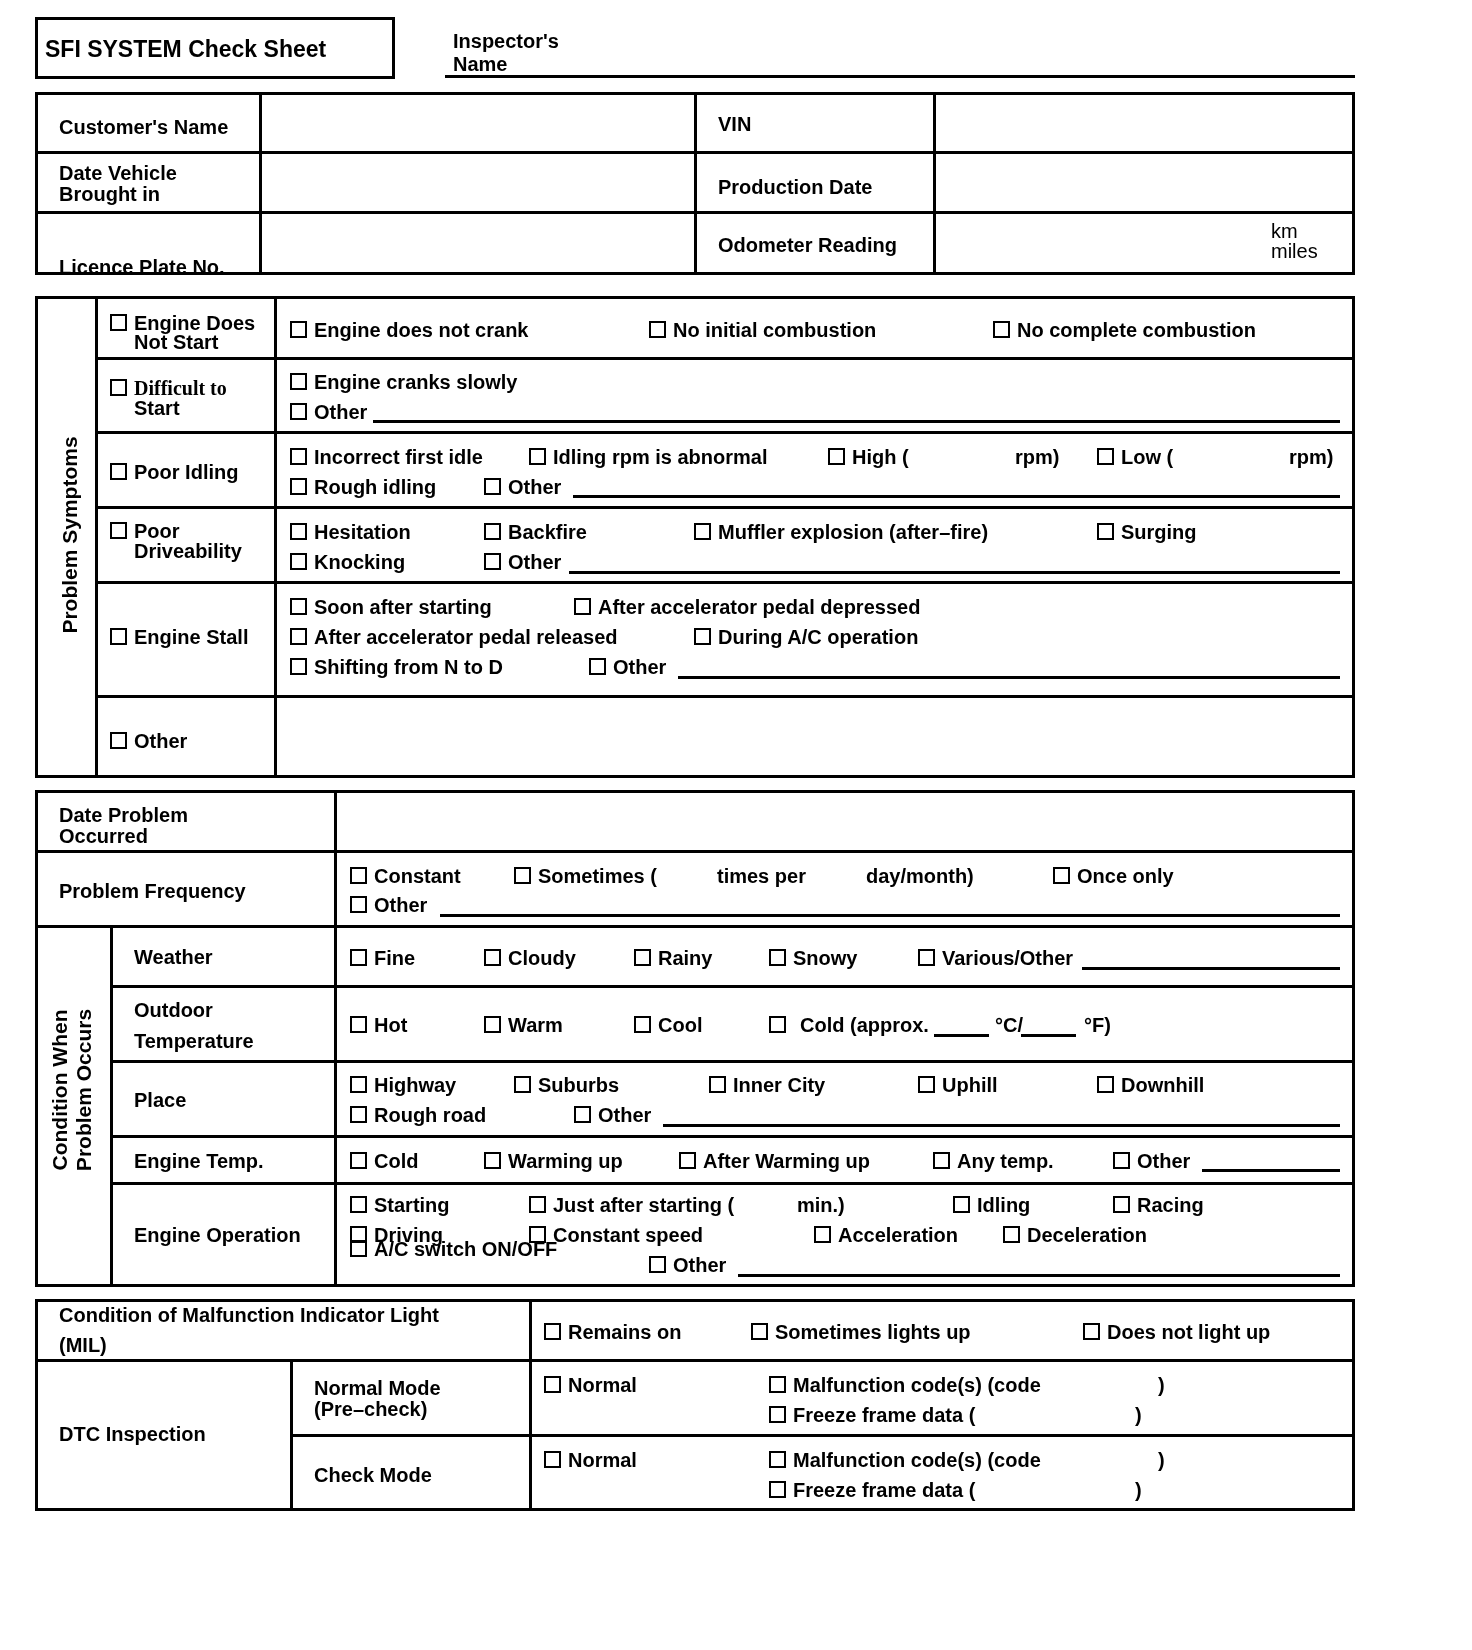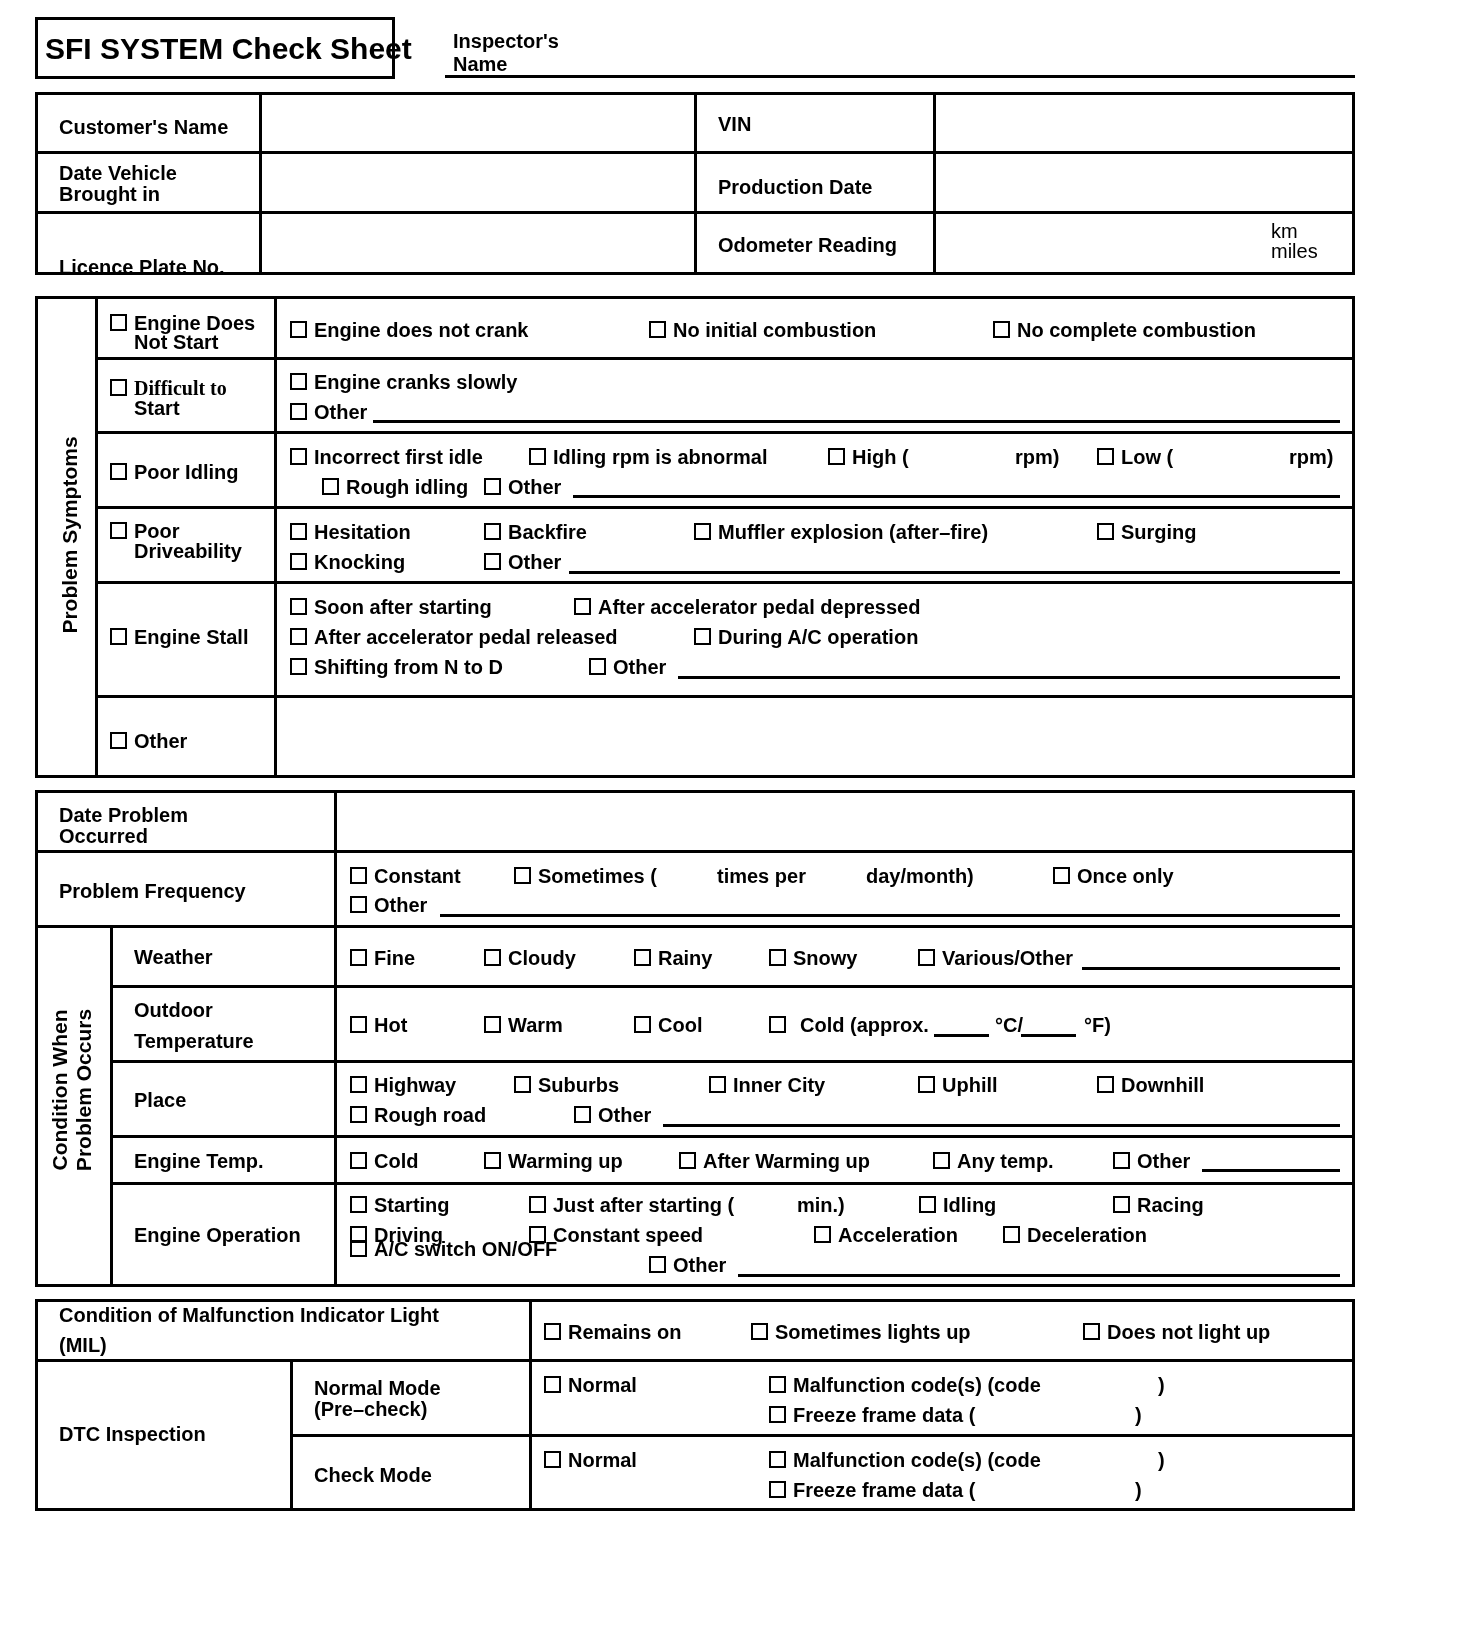"SFI SYSTEM Check Sheet" div.txt { font-size: 30px -> 23px }
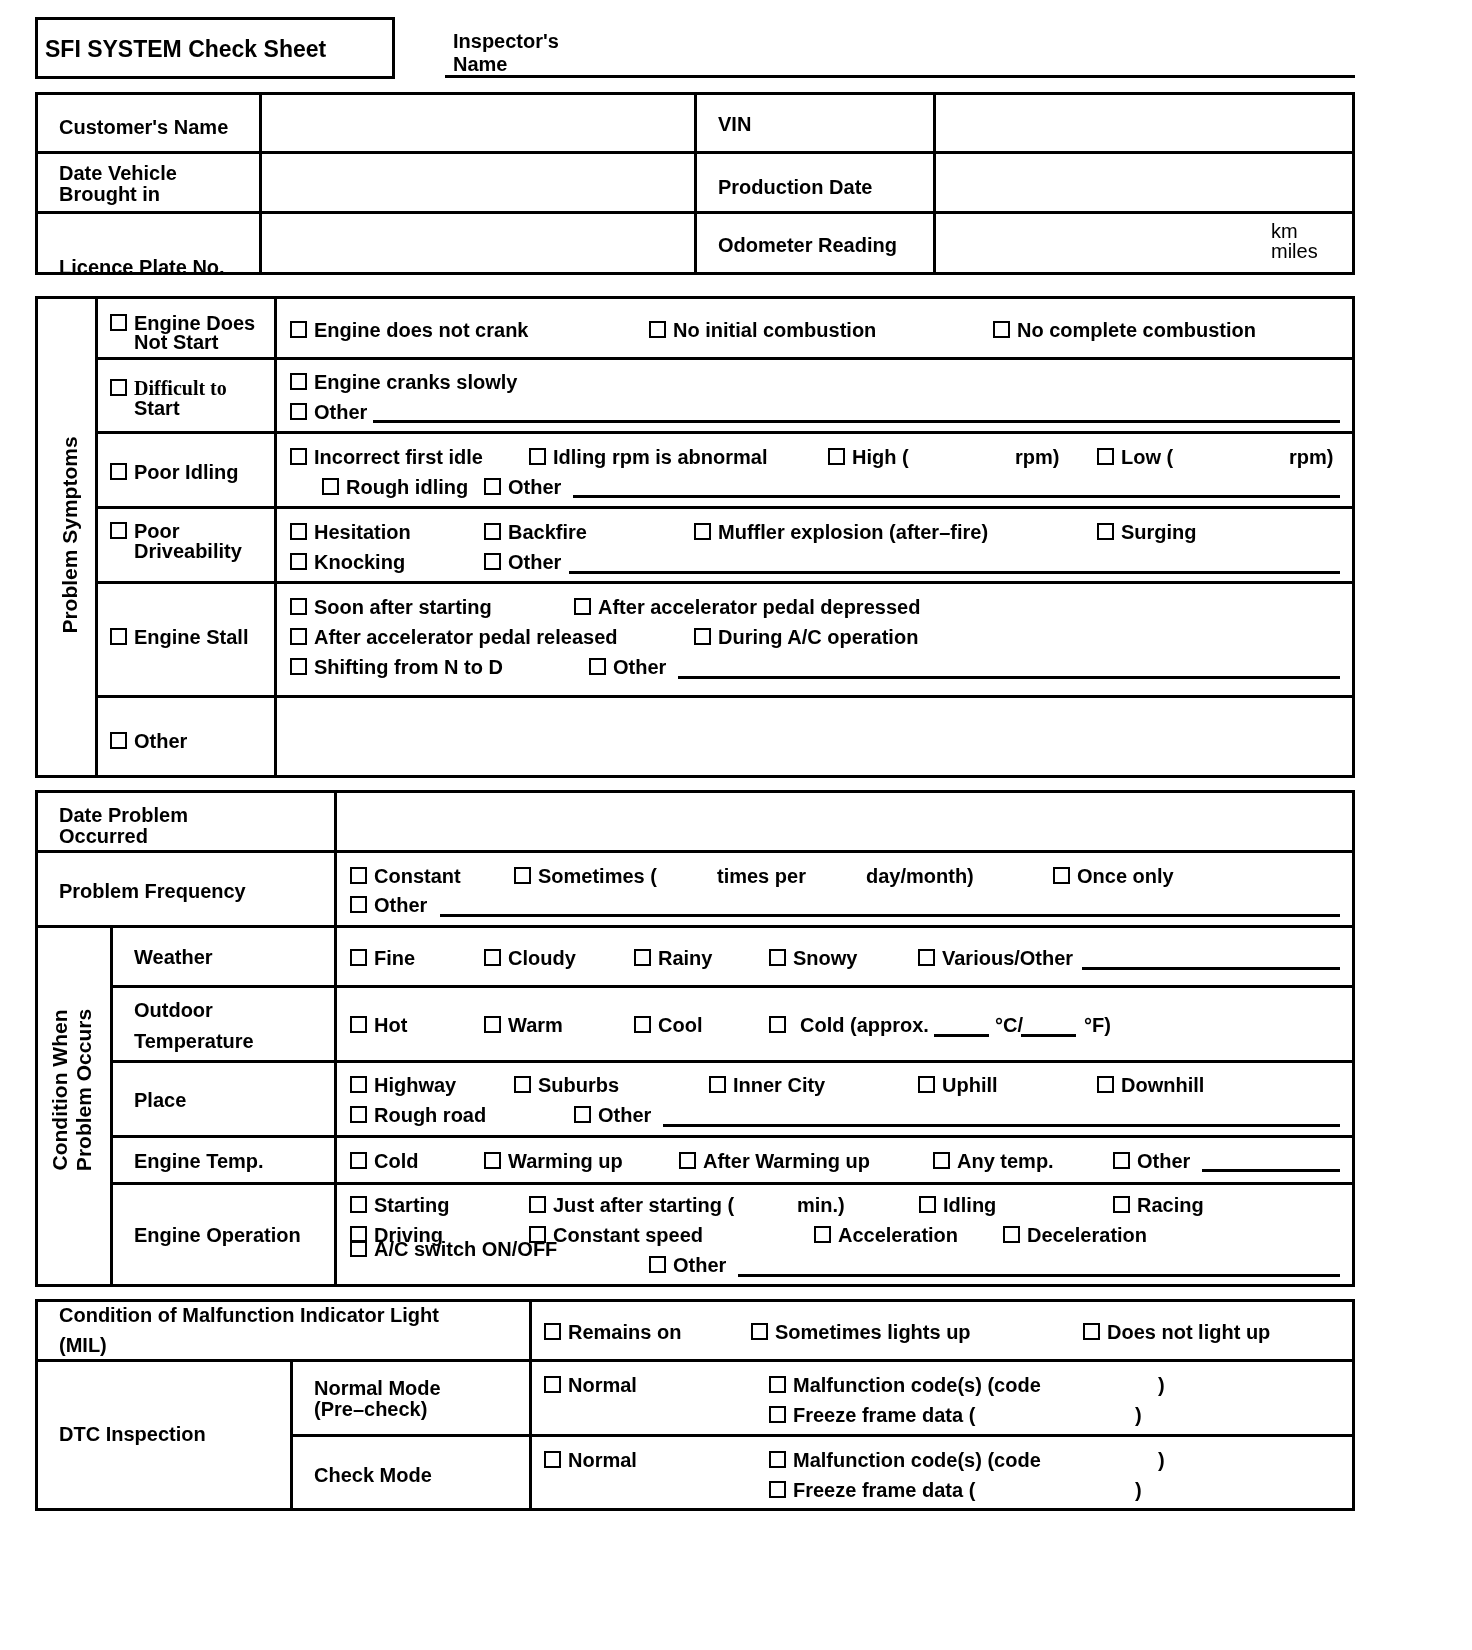"Rough idling" div.txt { margin-left: 32px -> none }
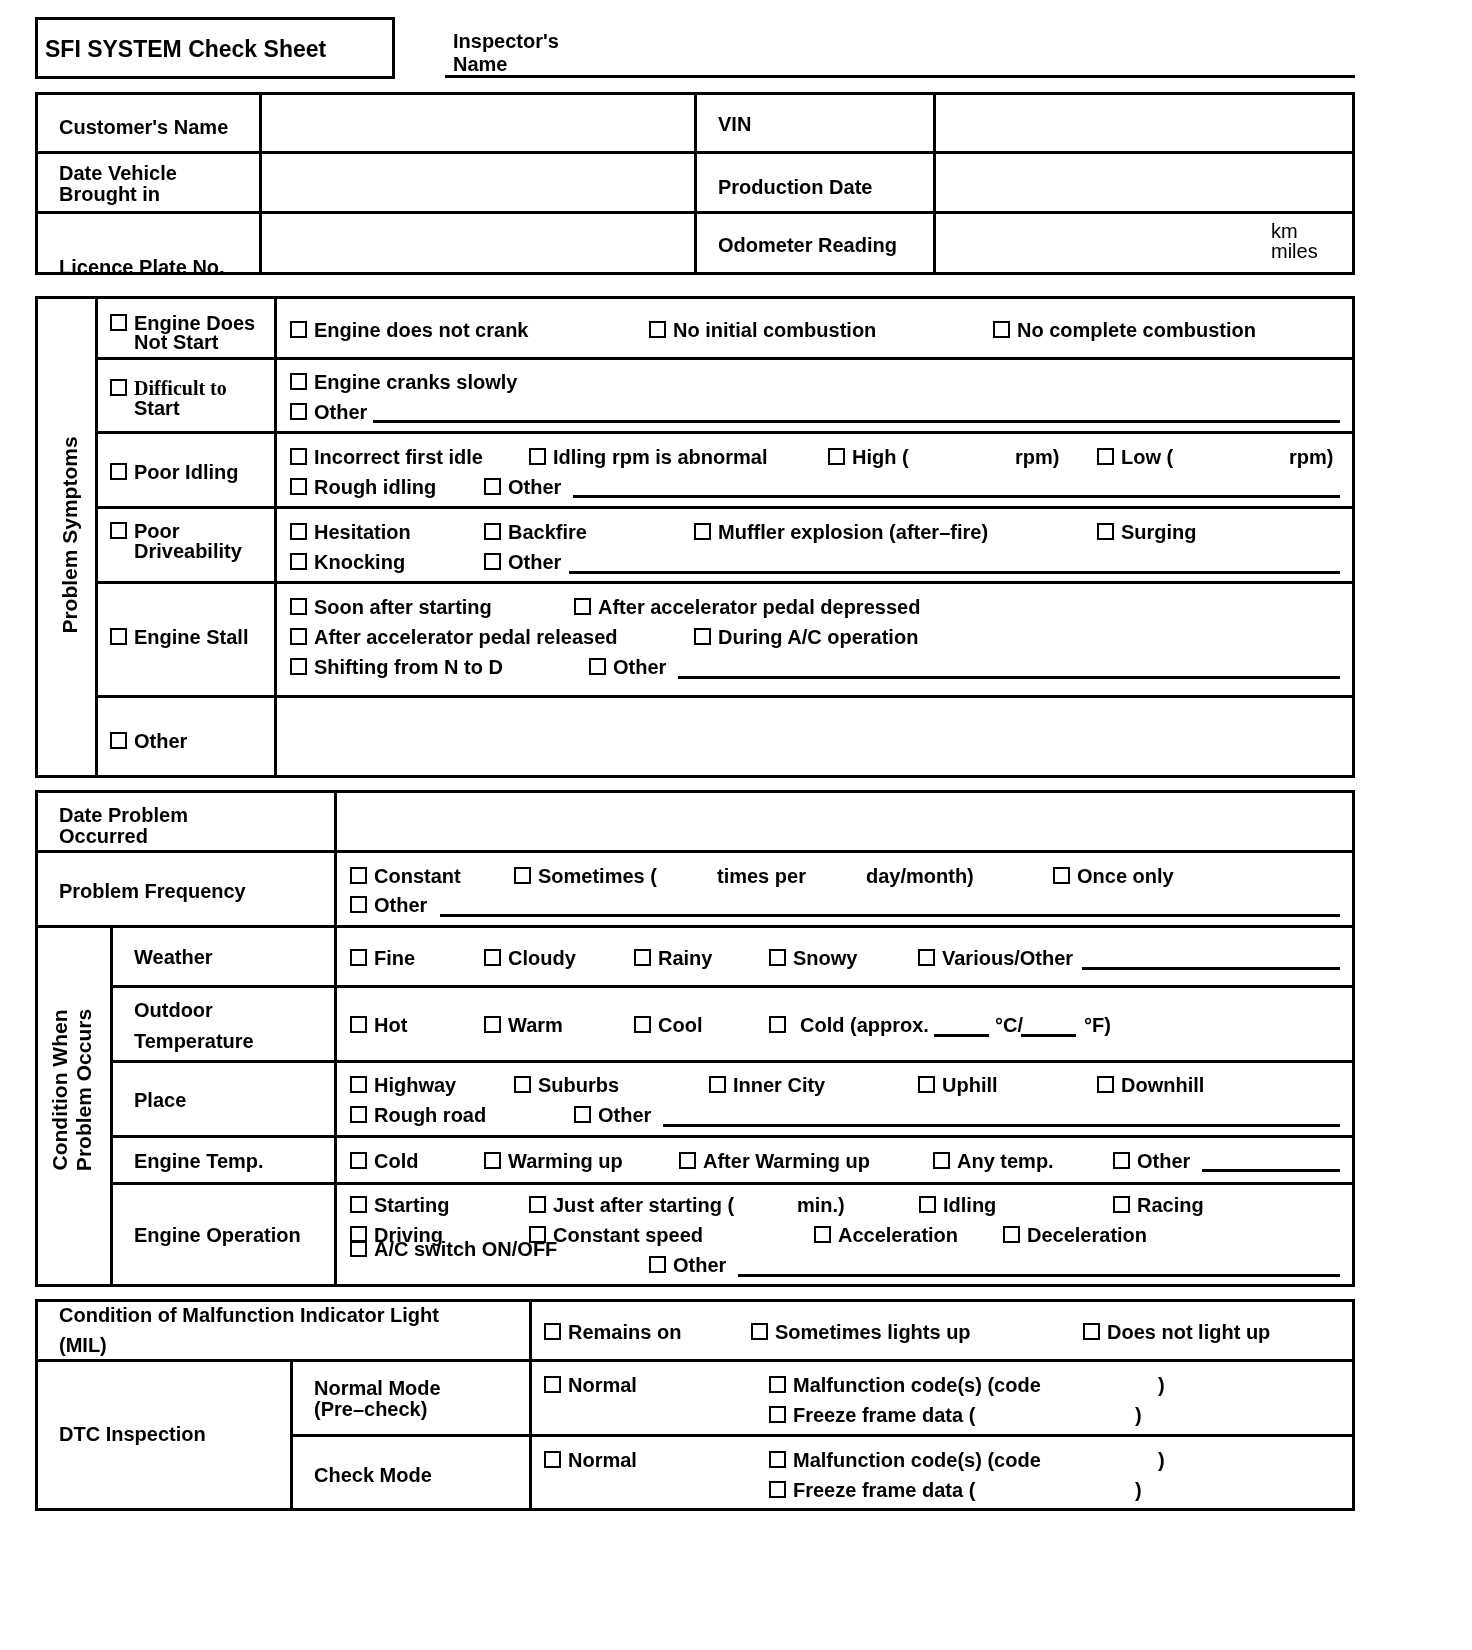"Idling" div.txt { left: 899px -> 933px }
